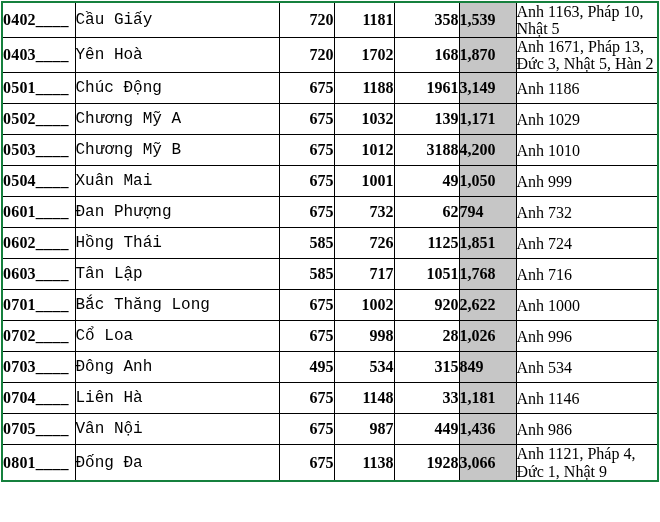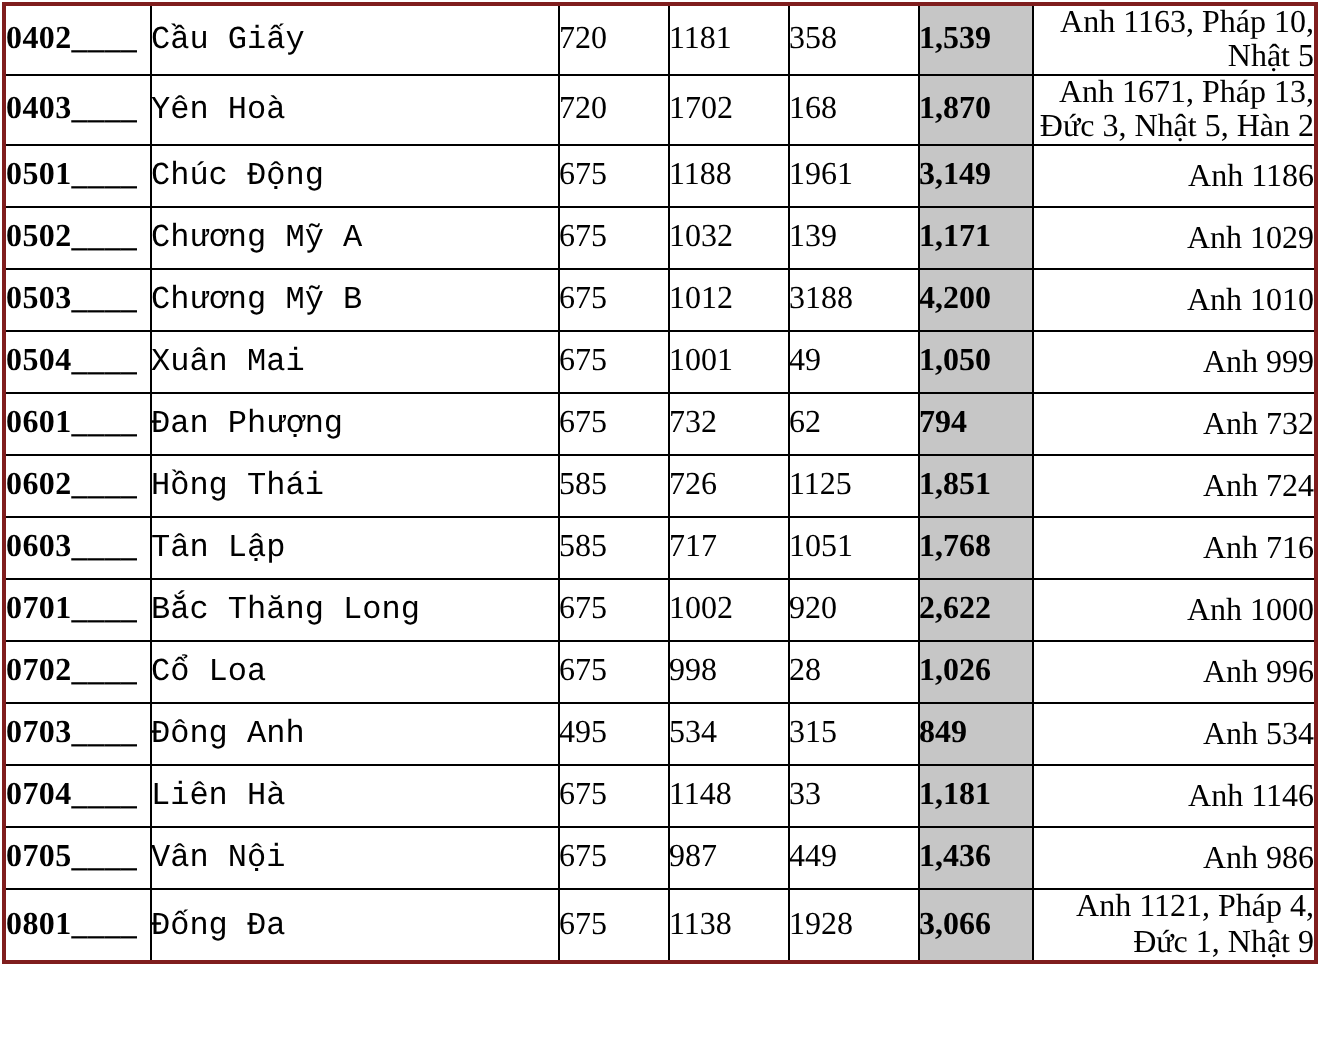"0402____" table.results { border: 2px solid #7f1d1d -> 2px solid #15803d }
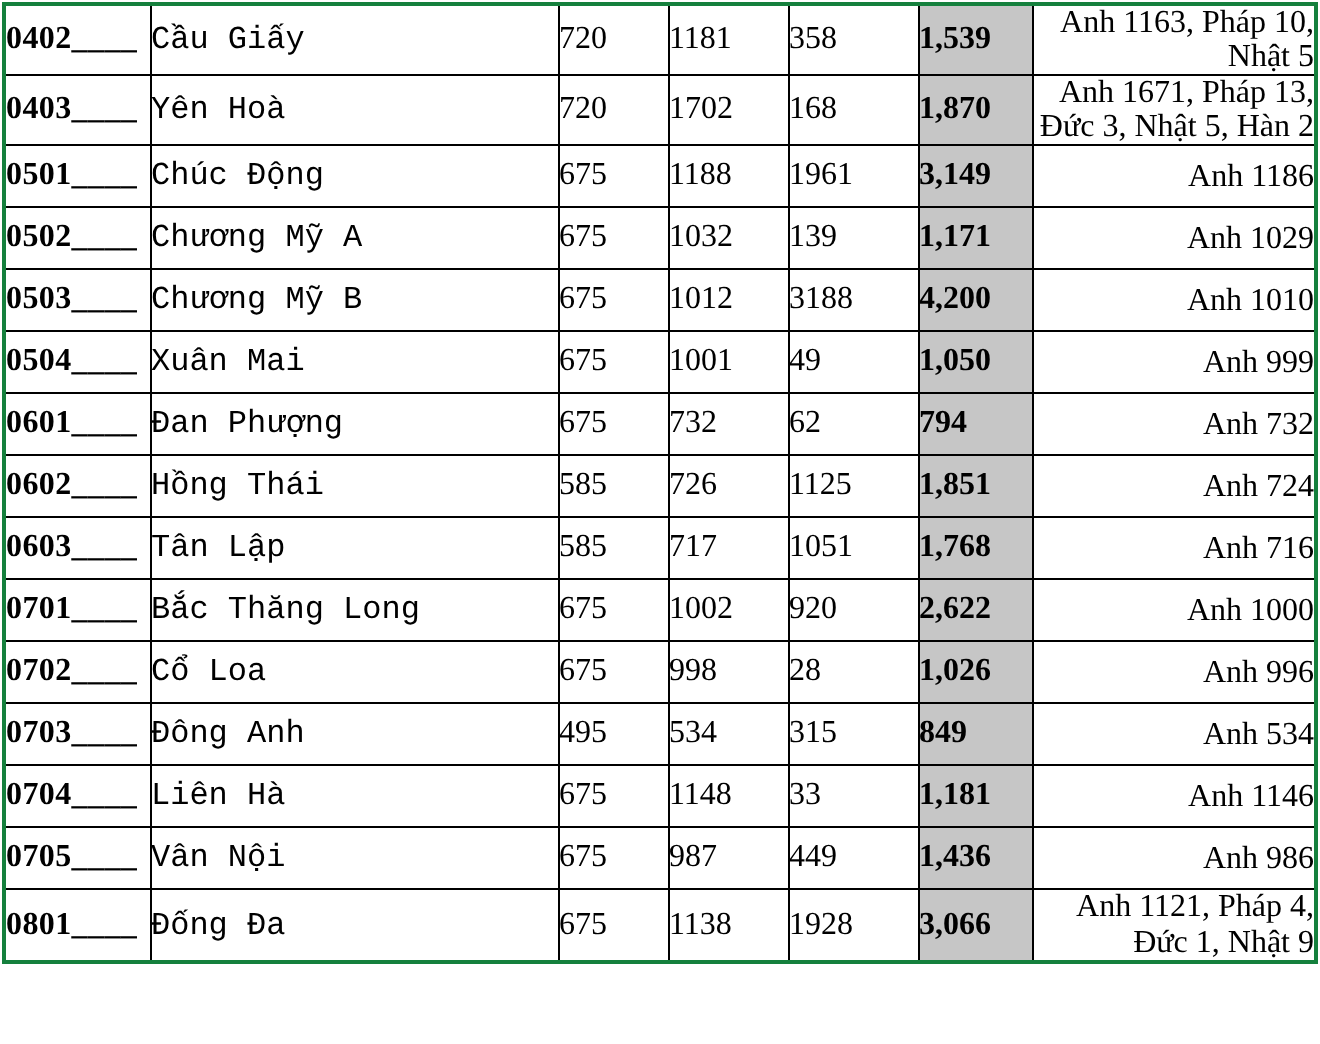"720" td.num1-cell, td.num2-cell, td.num3-cell { font-weight: none -> bold; text-align: left -> right }
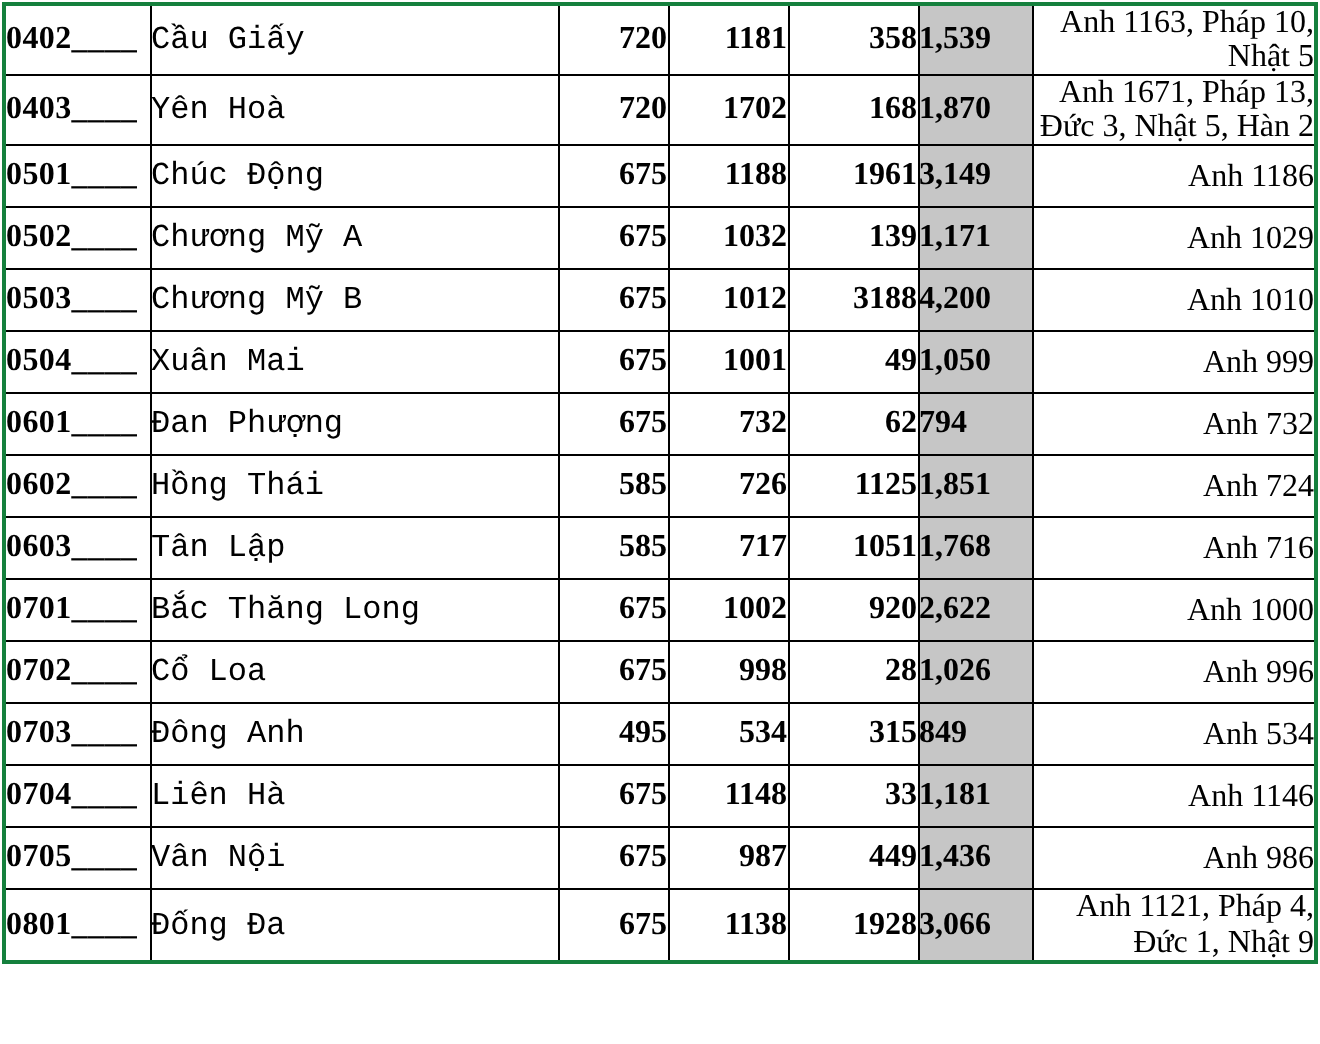"Anh 1163, Pháp 10, Nhật" td.languages-cell { text-align: right -> none }
